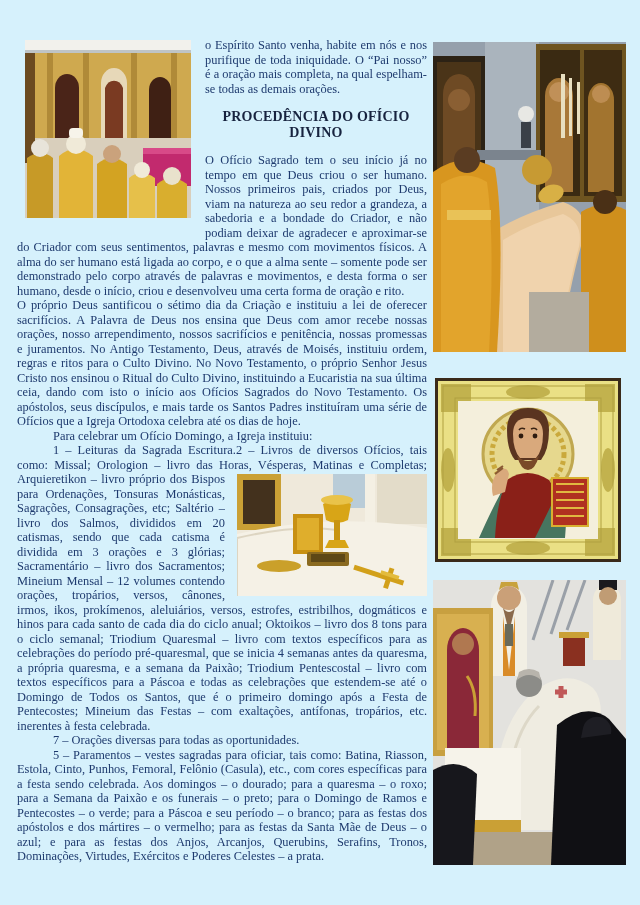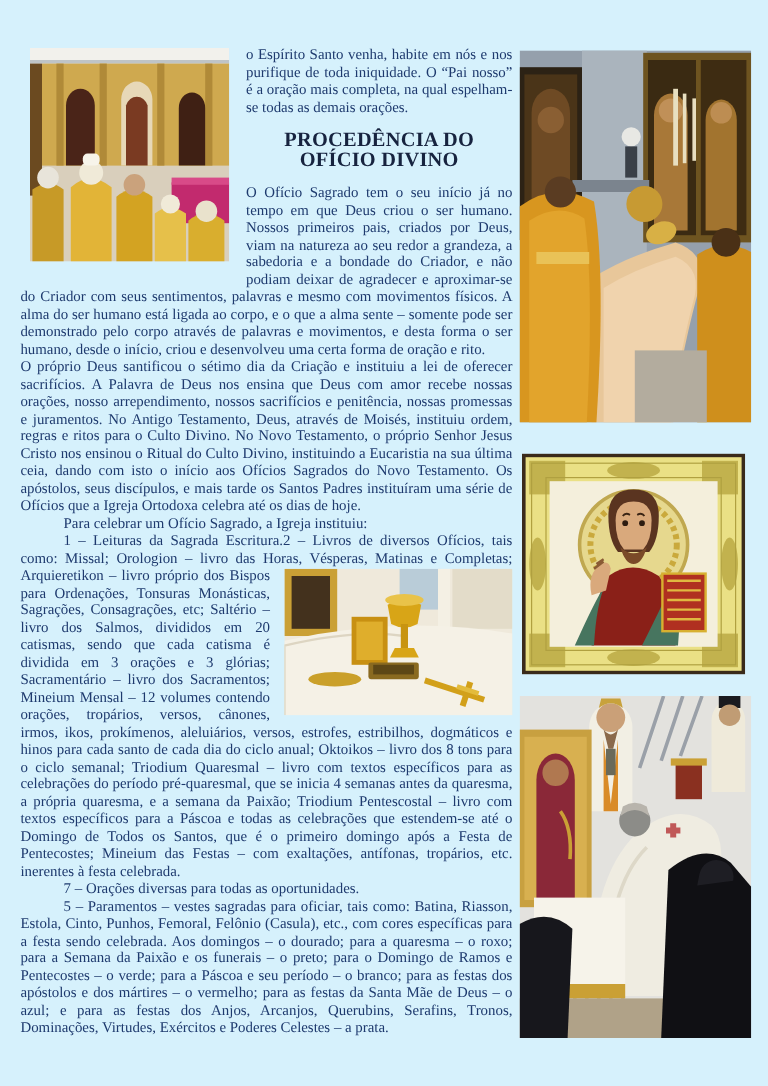"PROCEDÊNCIA DO OFÍCIO DIVINO" h1.doc-heading { font-size: 17px -> 14px }
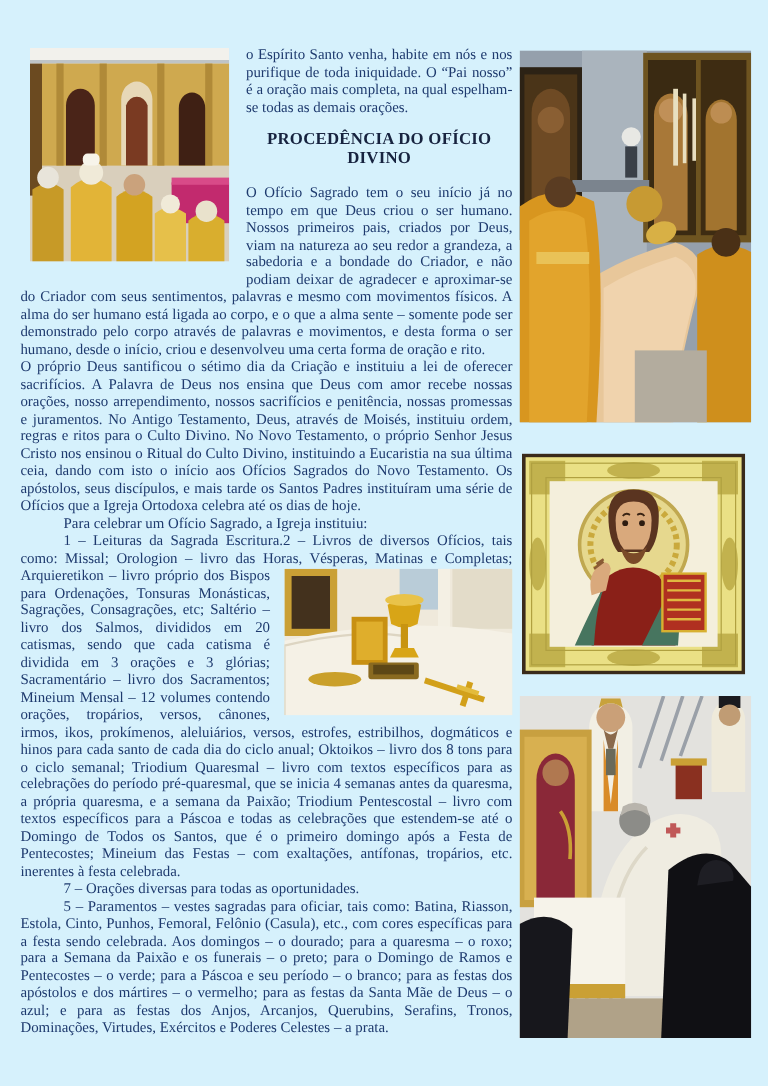"Para celebrar um Ofício Sagrado," p.ind { text: Sagrado -> Domingo }
